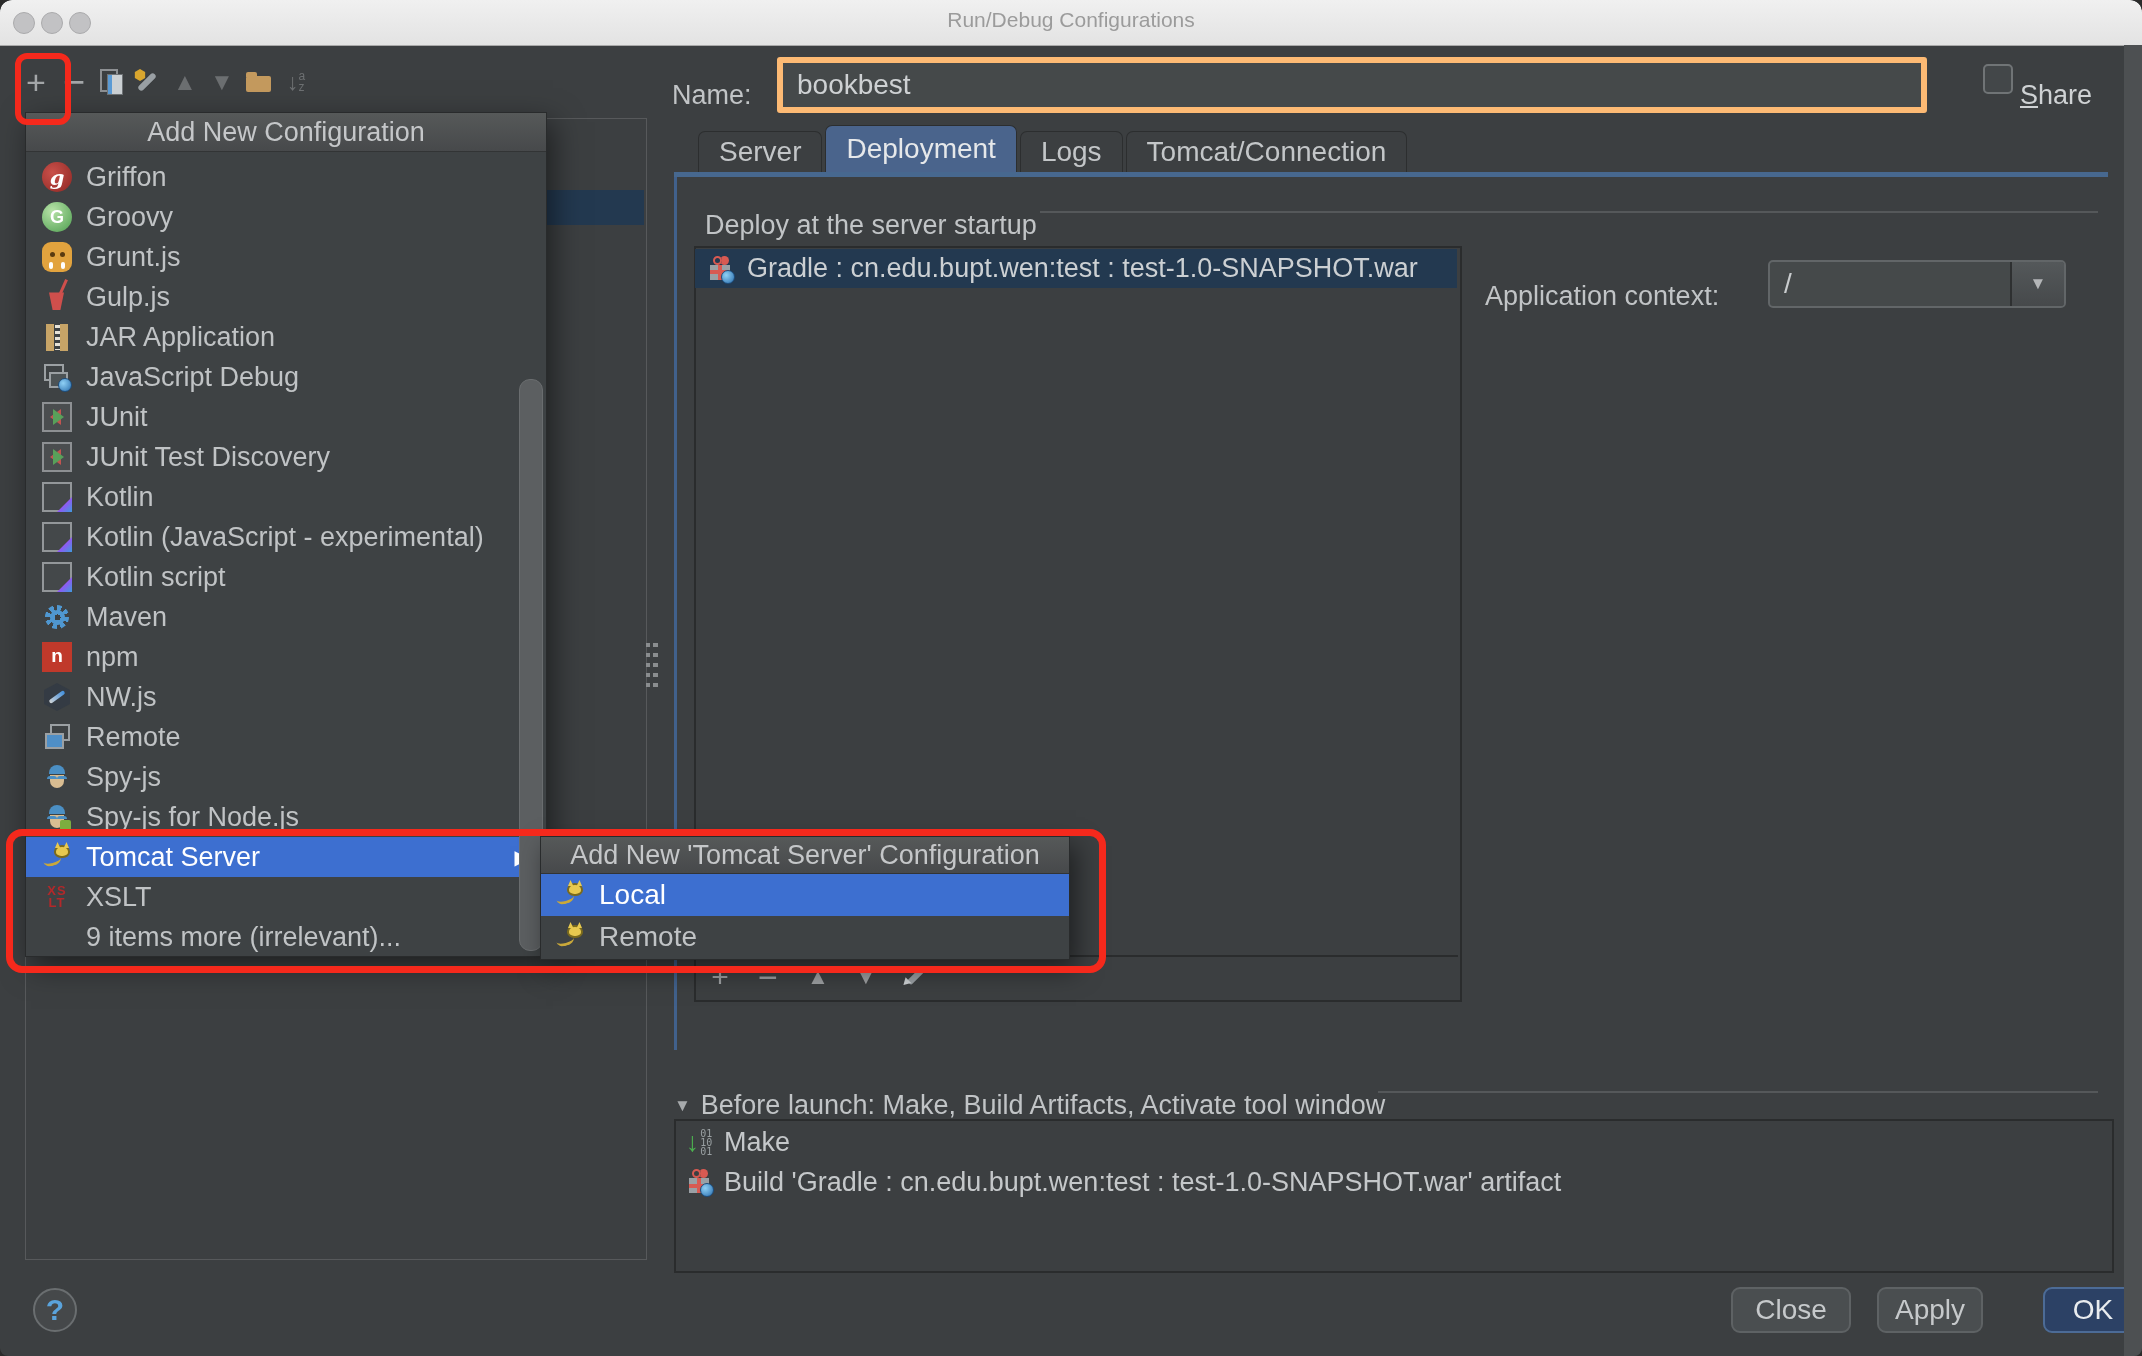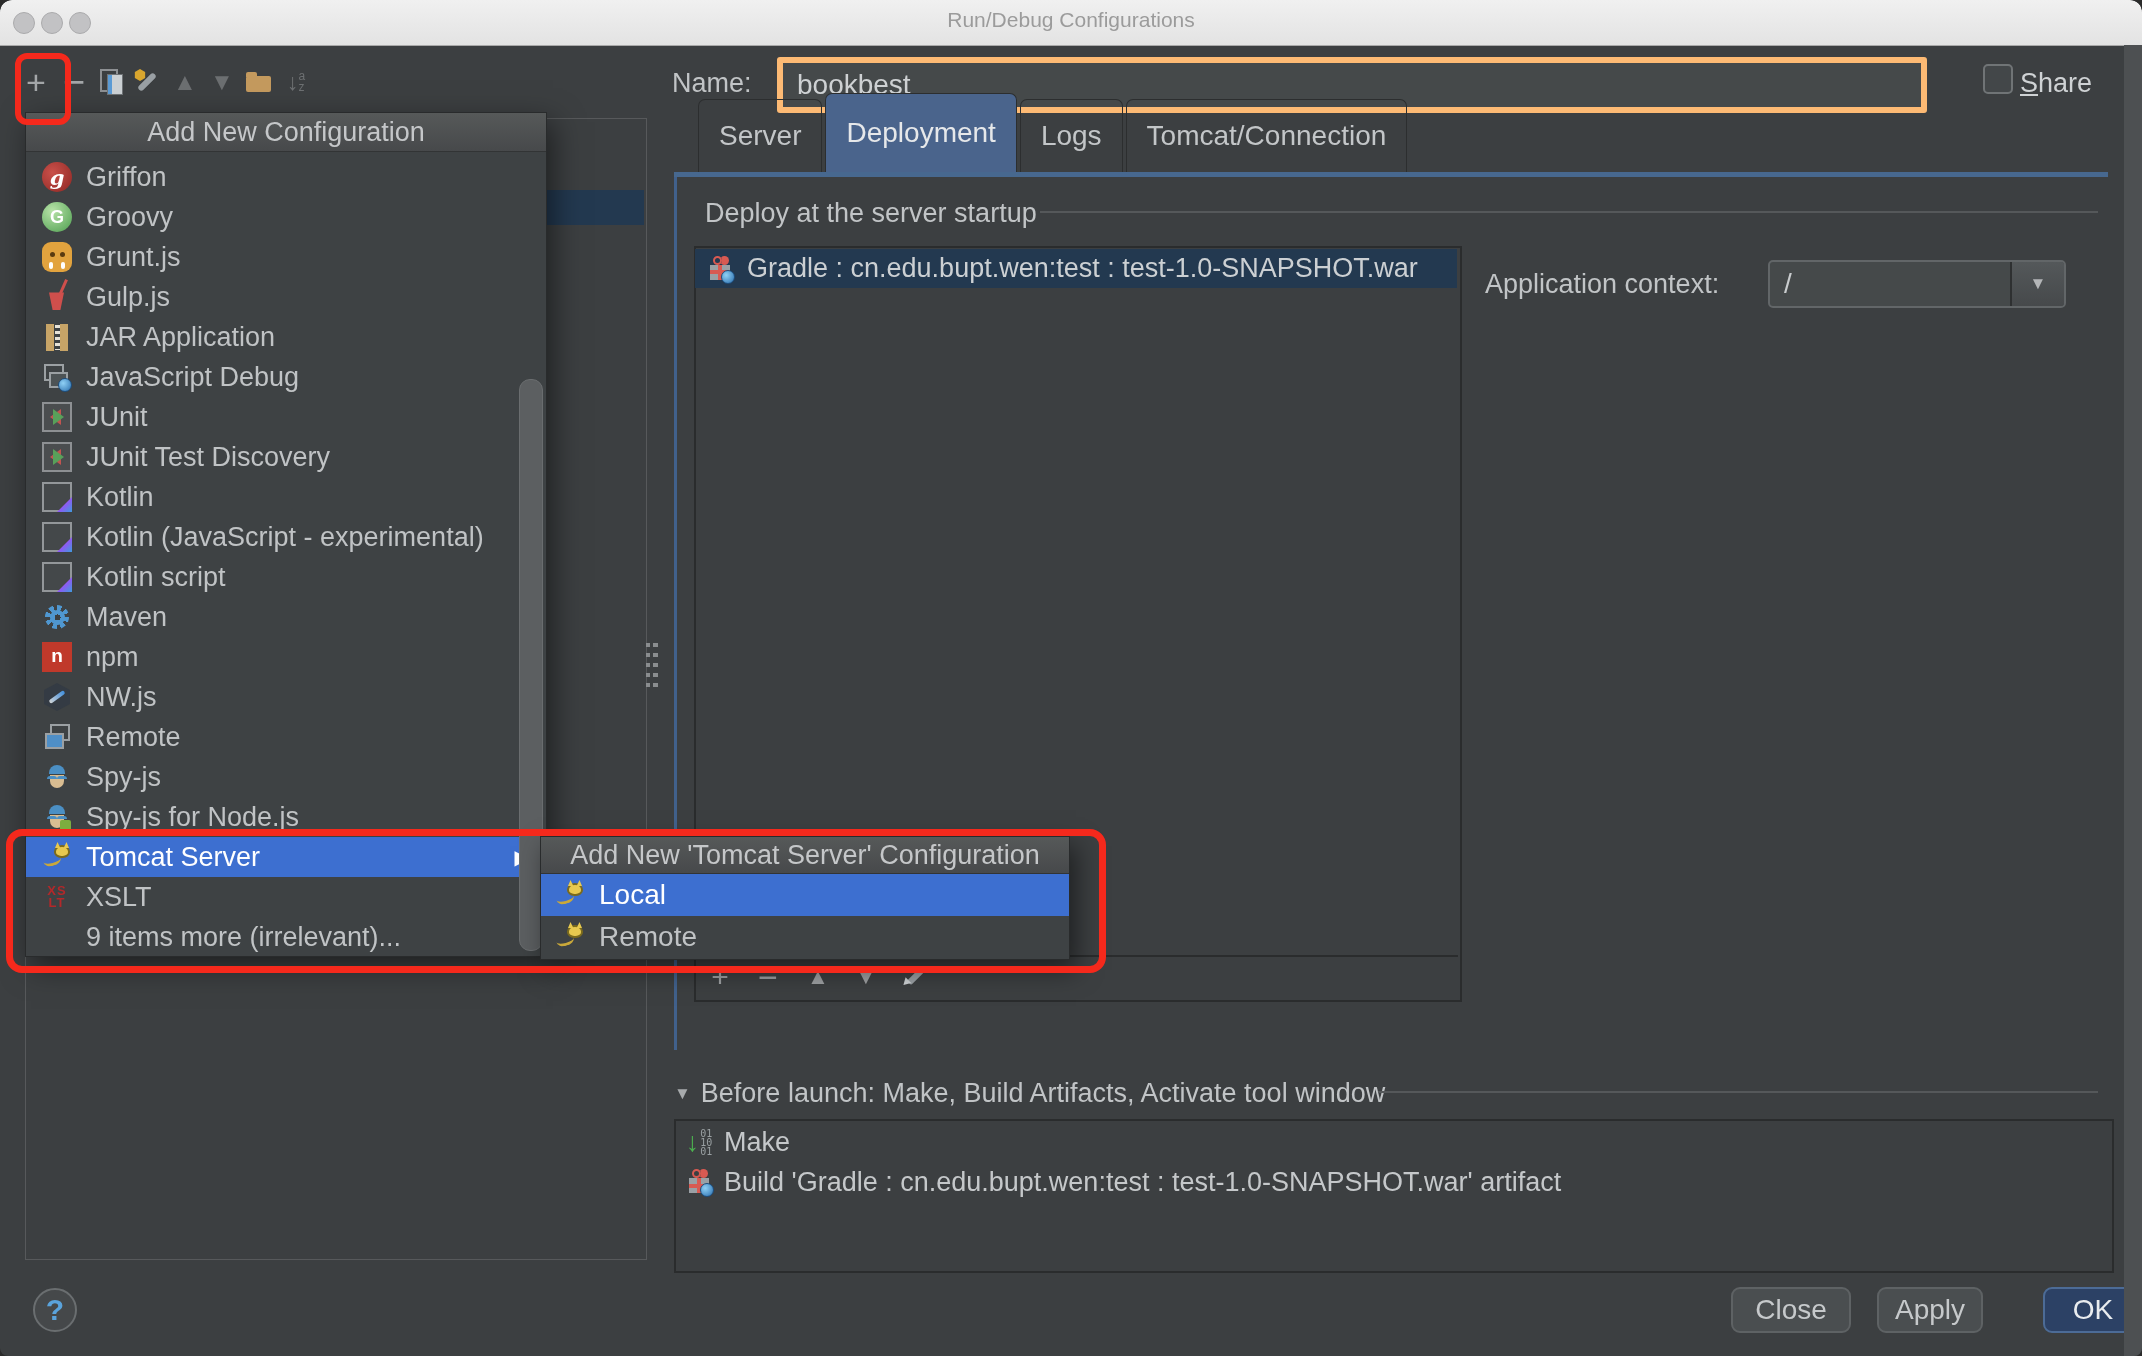"Name:" .lbl { margin-top: none -> 12px }
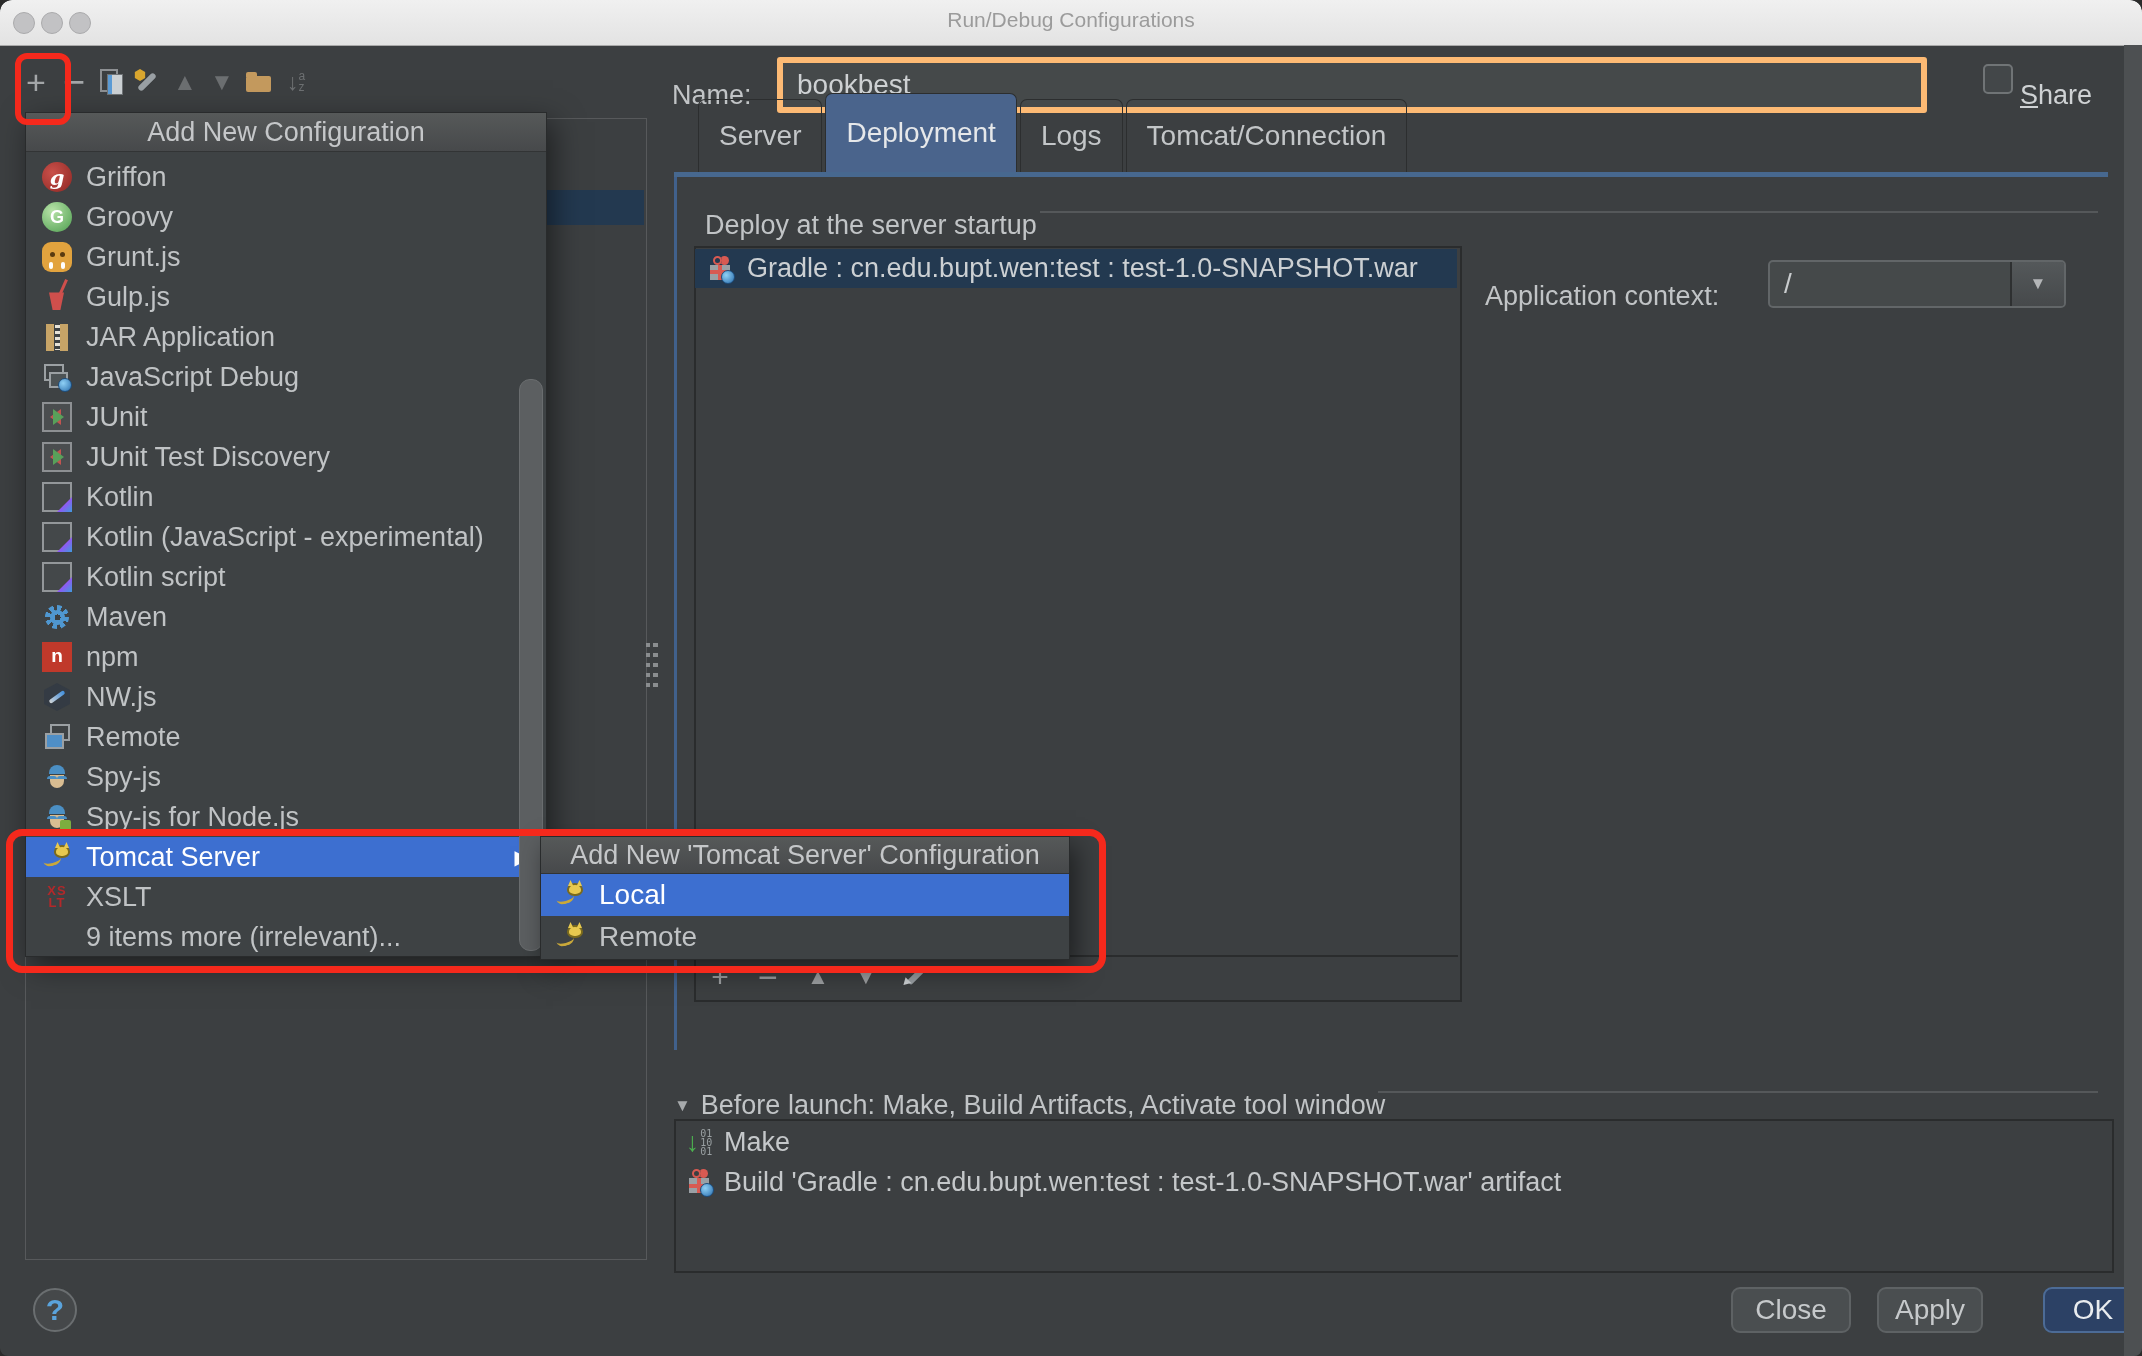"Server" .tab { padding: 16px 20px -> 0 20px }
